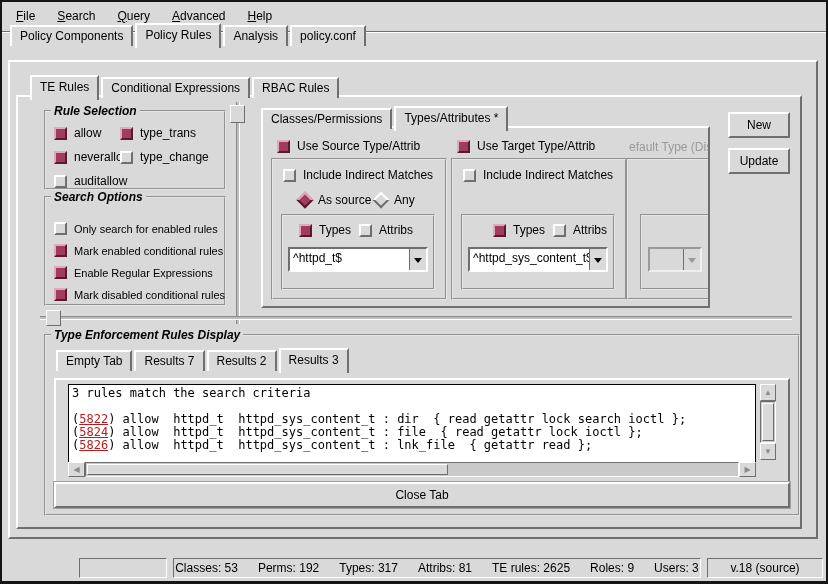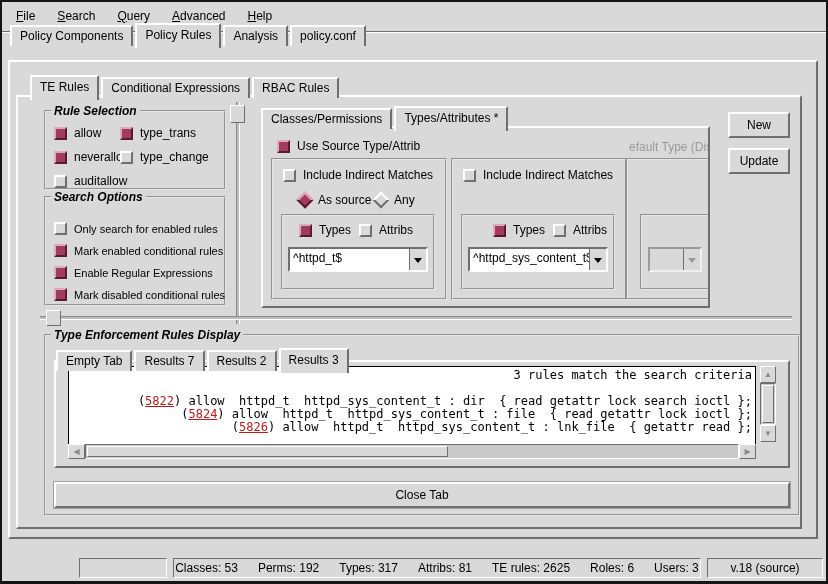"Use Target Type/Attrib" div.cbrow { html: none -> <div> <span></span> <span>Use Target Type/Attrib</span> </div> }
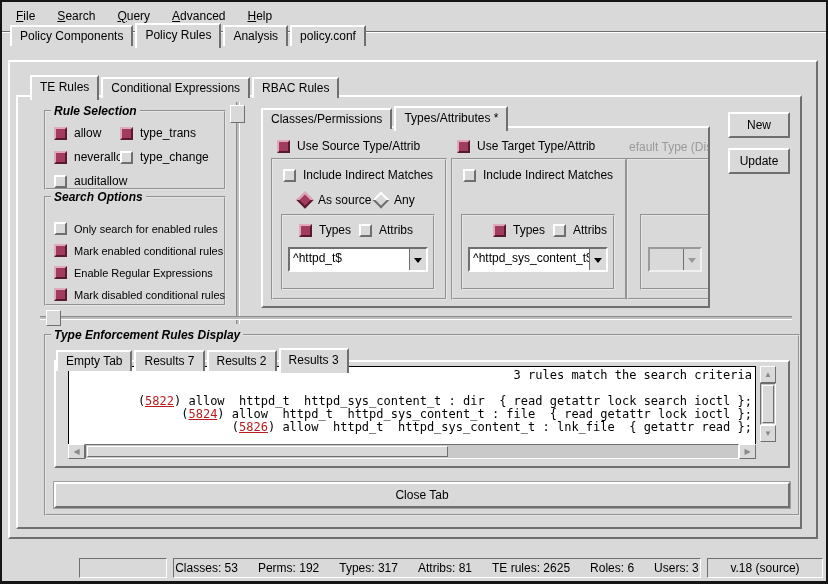"3 rules match the search" div.raised { text-align: right -> none; top: 18px -> 36px }
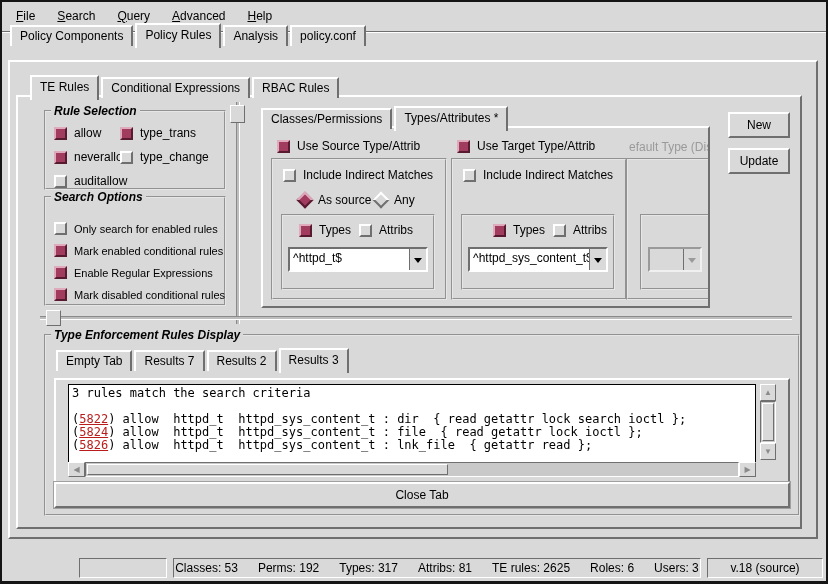"Roles: 6" span.stat-item { text: 6 -> 9 }
